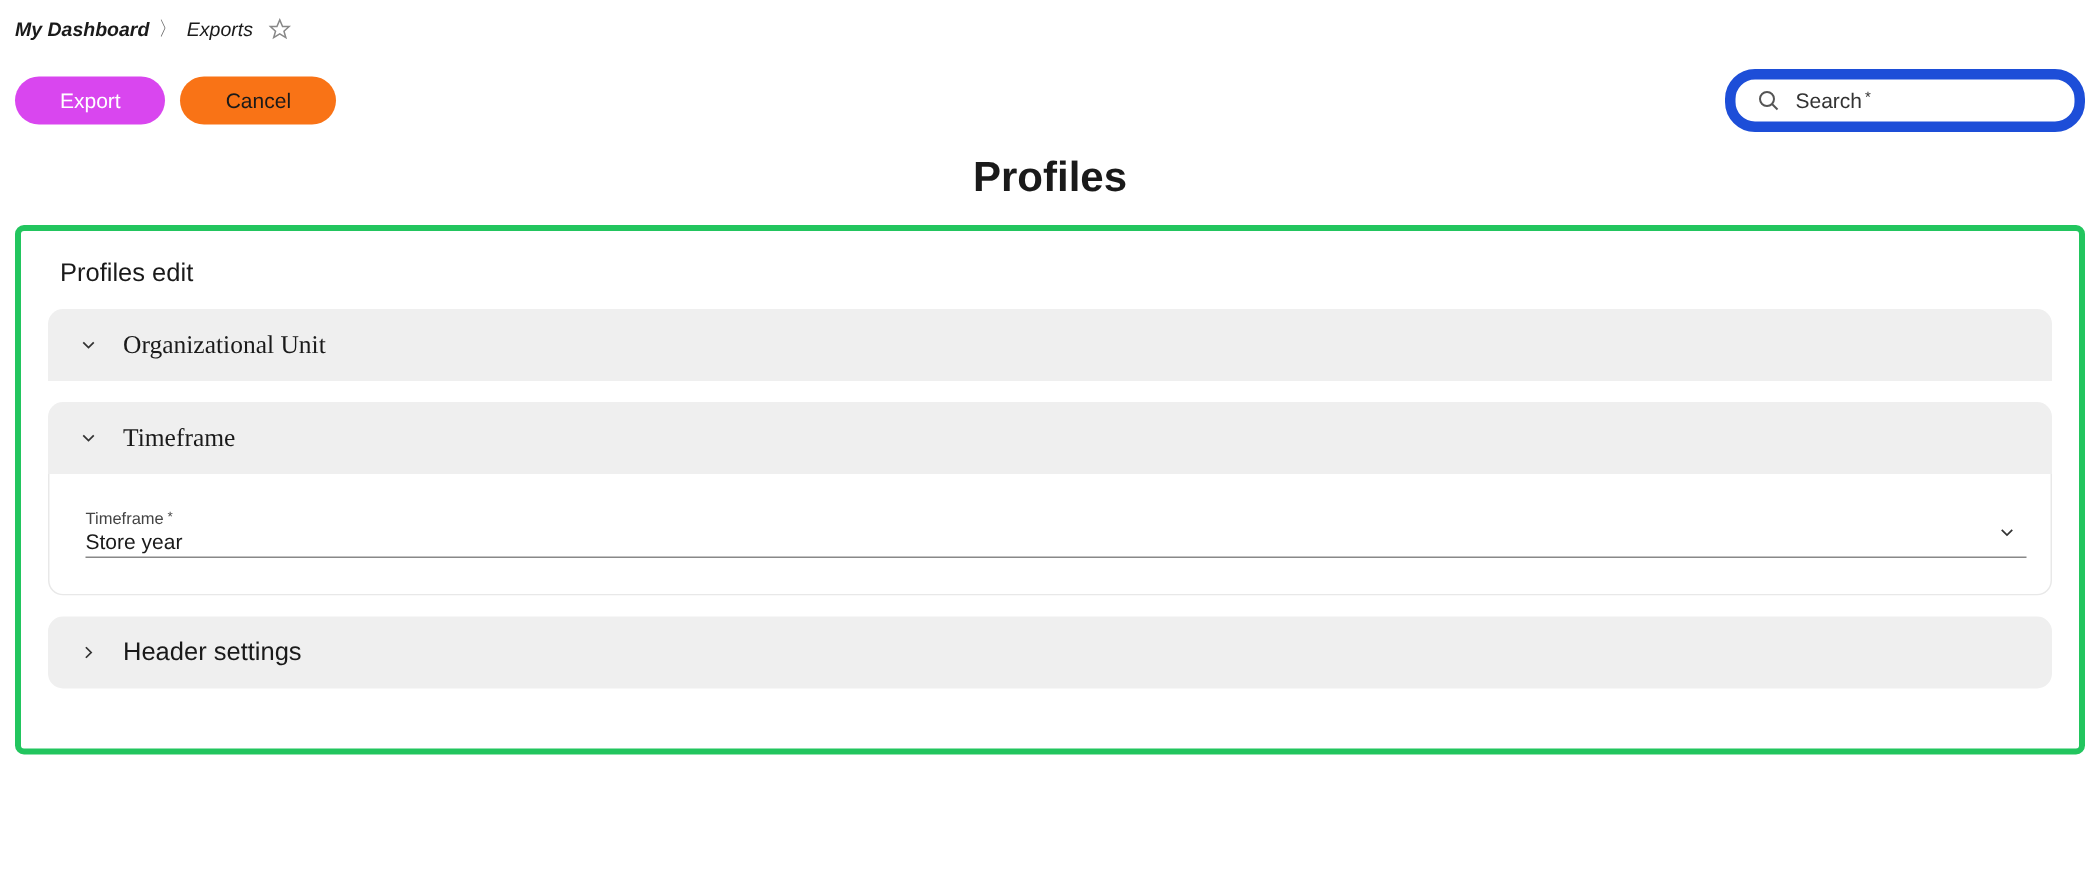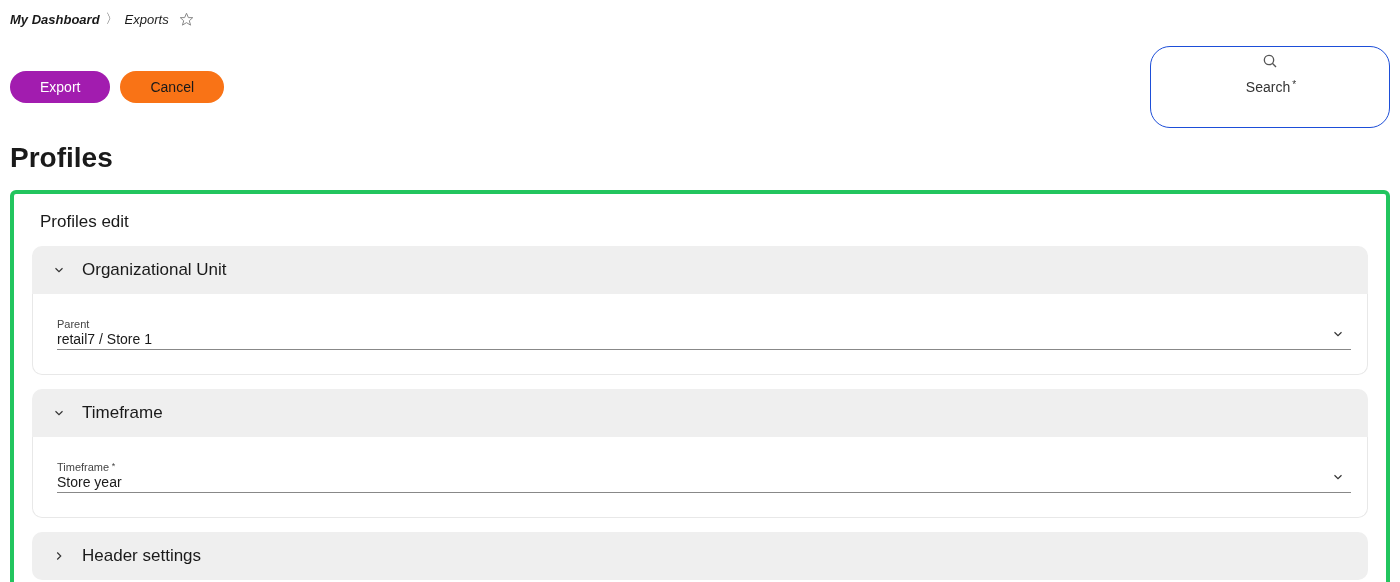"Export" .btn-primary { background: #a21caf -> #d946ef }
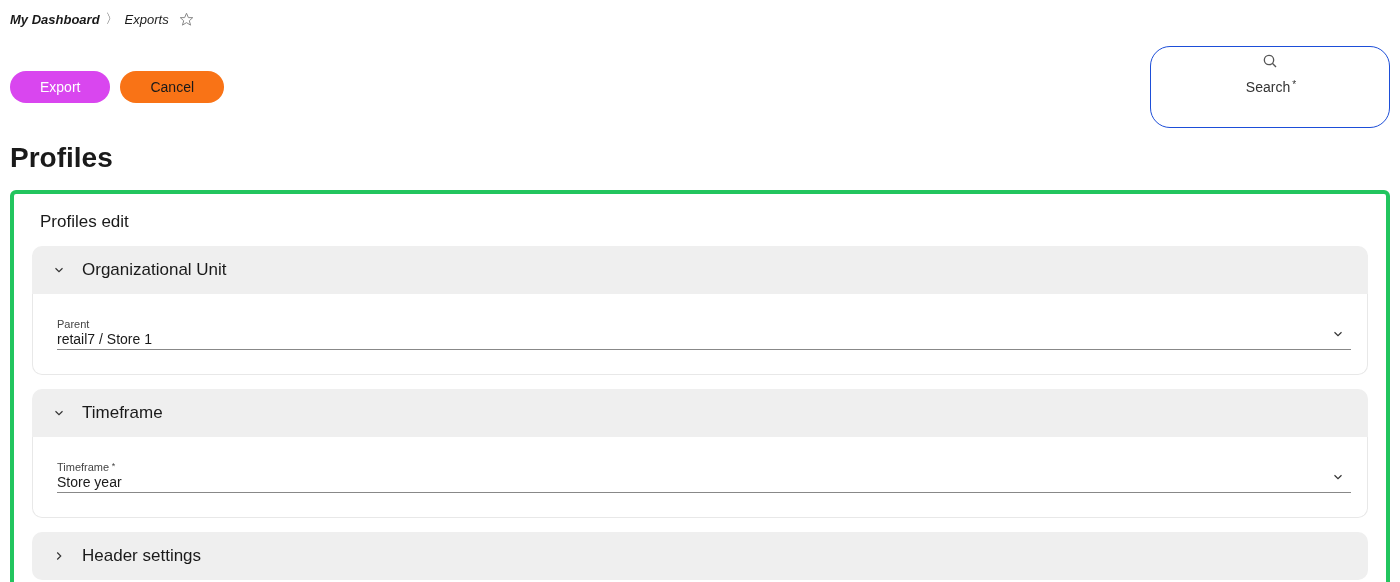"Search" .search-wrap { align-items: center -> flex-end; border: 1px solid #1d4ed8 -> 7px solid #1d4ed8; flex-direction: column -> none }
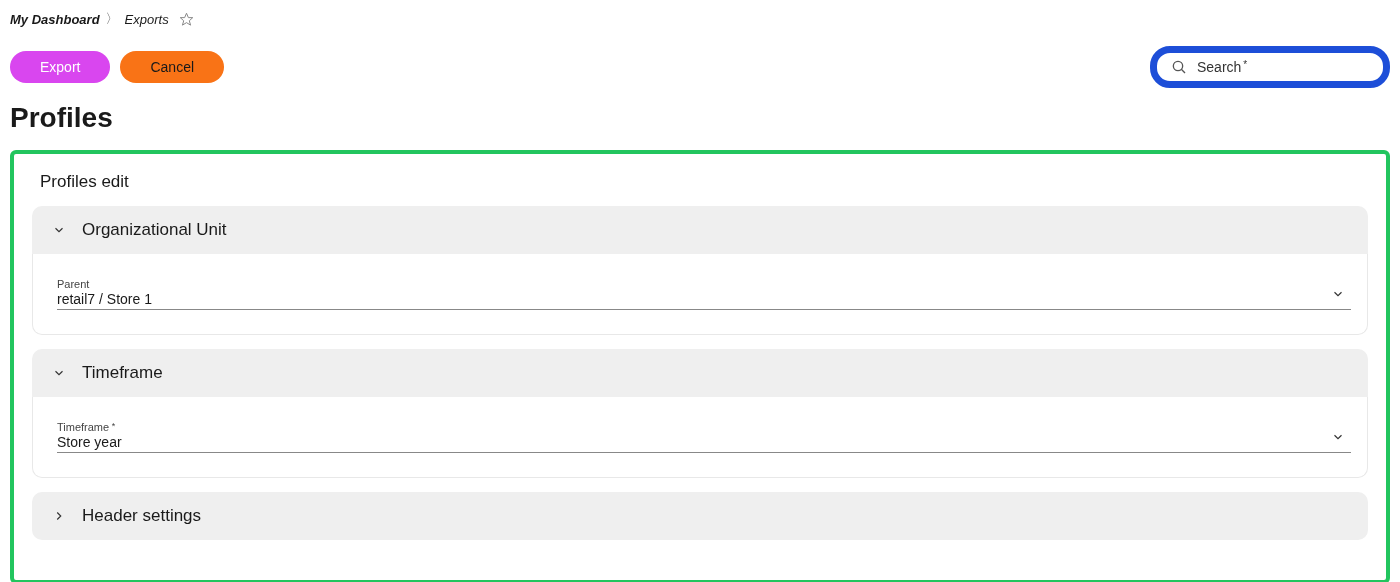"Profiles" h1.page-title { text-align: none -> center }
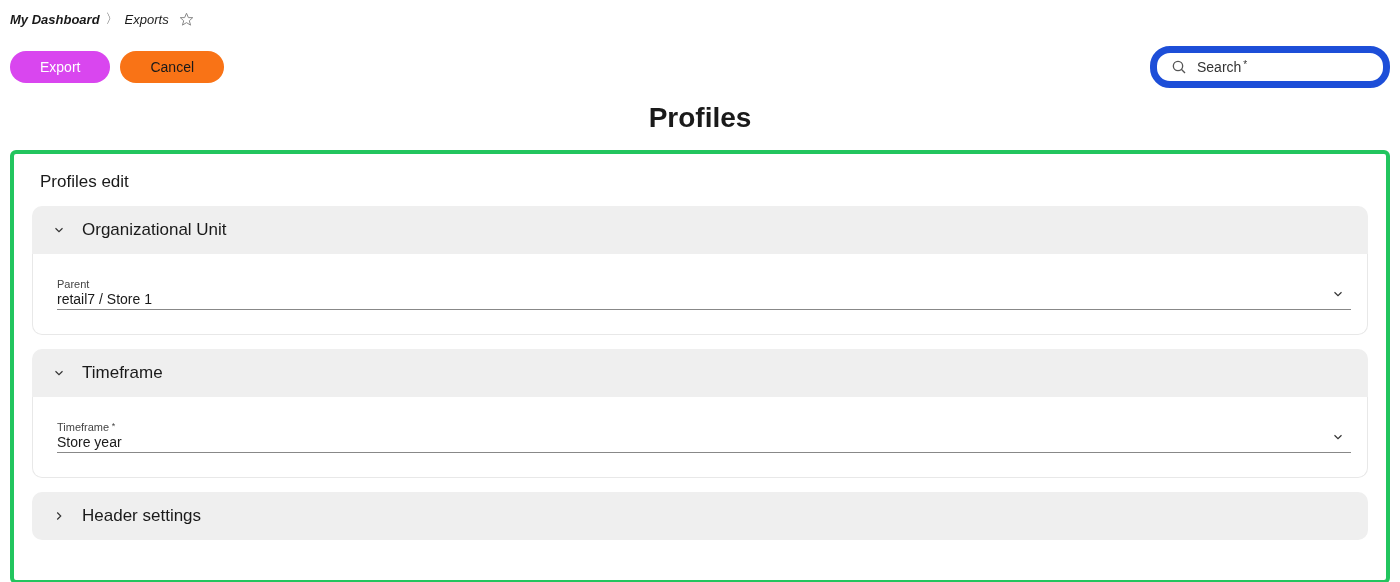"Organizational Unit" .accordion-header-expanded { font-family: none -> Liberation Serif, serif }
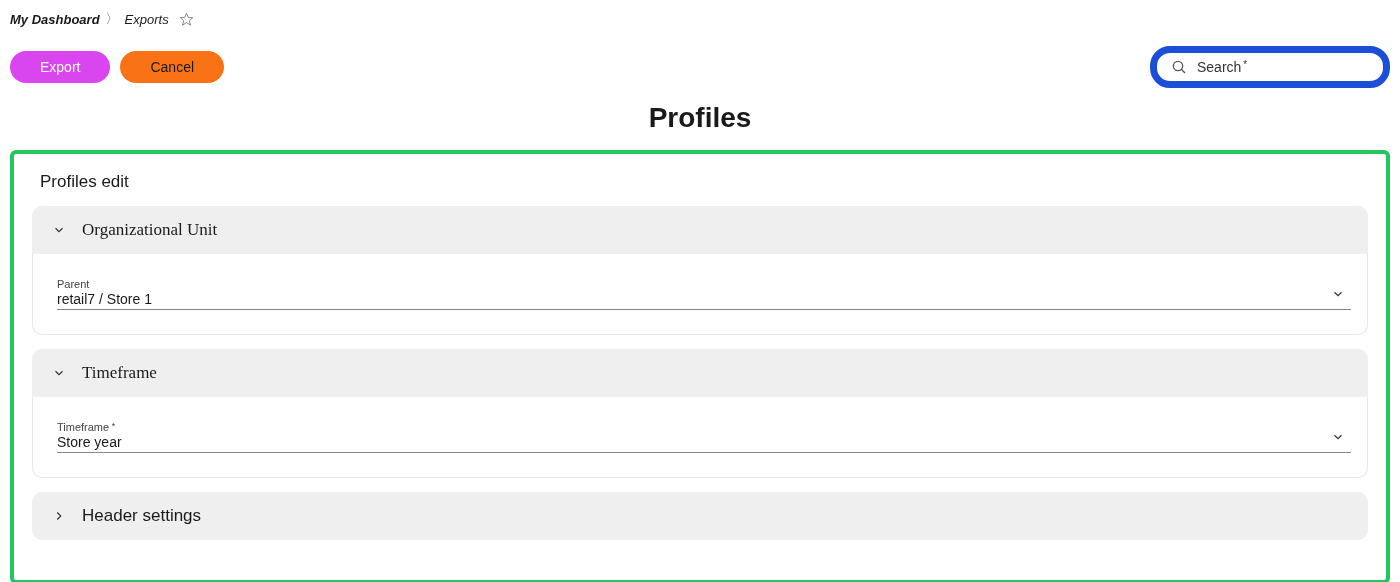"Parent" div.accordion-body { html: <div> <div> <div> <span>Parent</span> <span>retail7 / Store 1</span> </div> <span> <svg> <polyline></polyline> </svg> </span> </div> </div> -> none }
